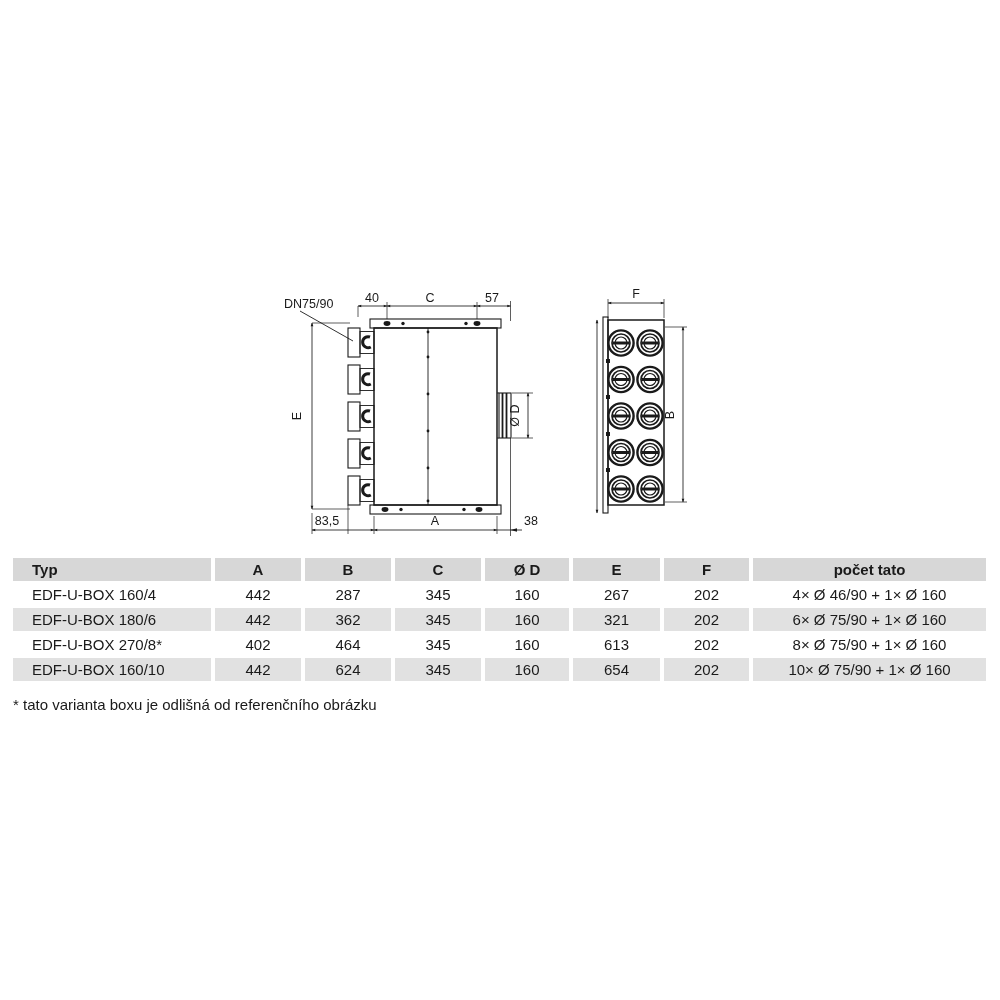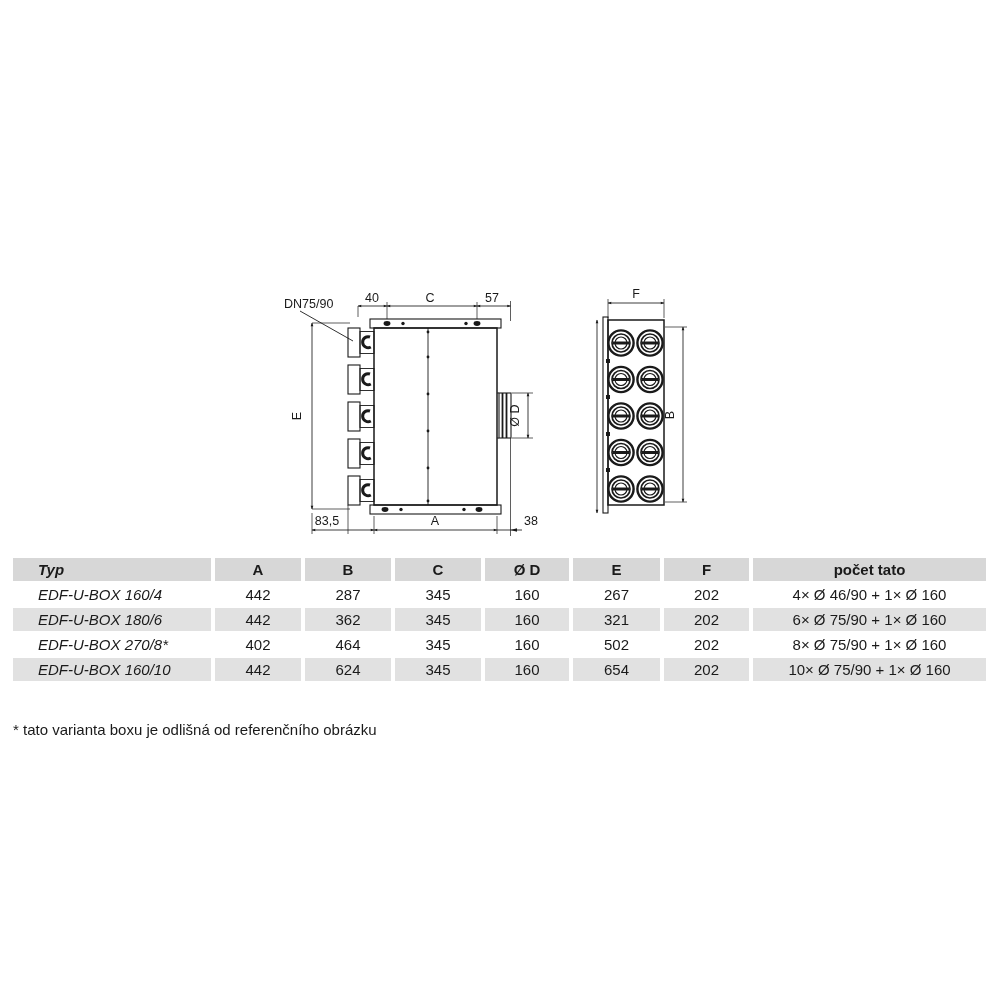"Typ" .c0 { font-style: italic -> none; padding-left: 25px -> 19px }
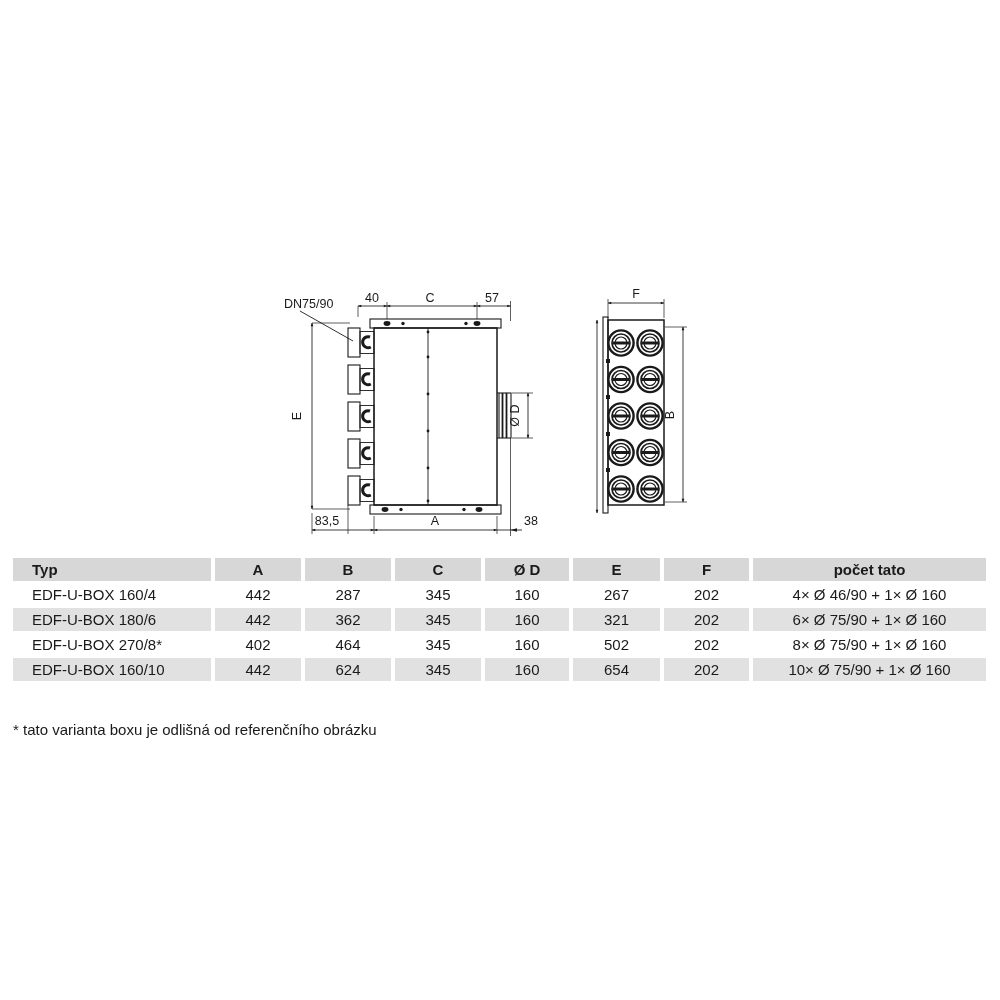"502" div.cell { text: 502 -> 613 }
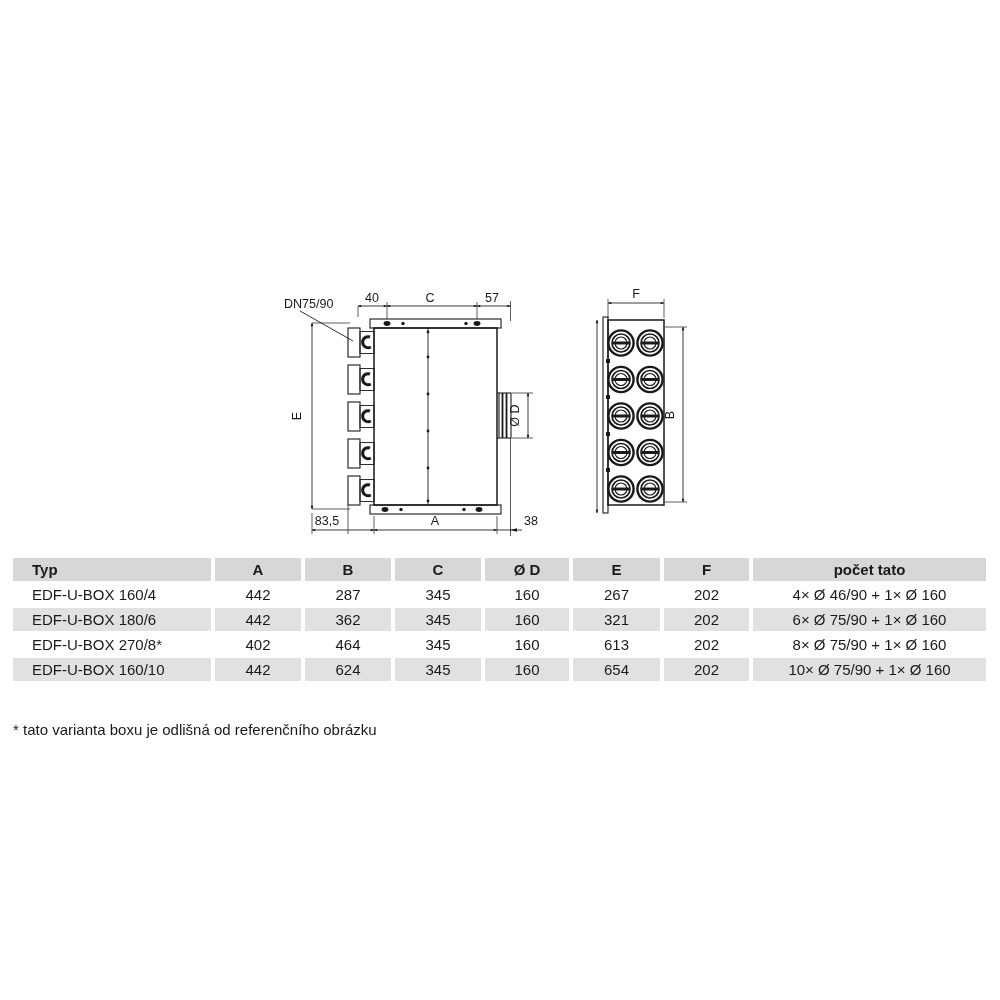"* tato varianta boxu je" .footnote { top: 721px -> 696px }
